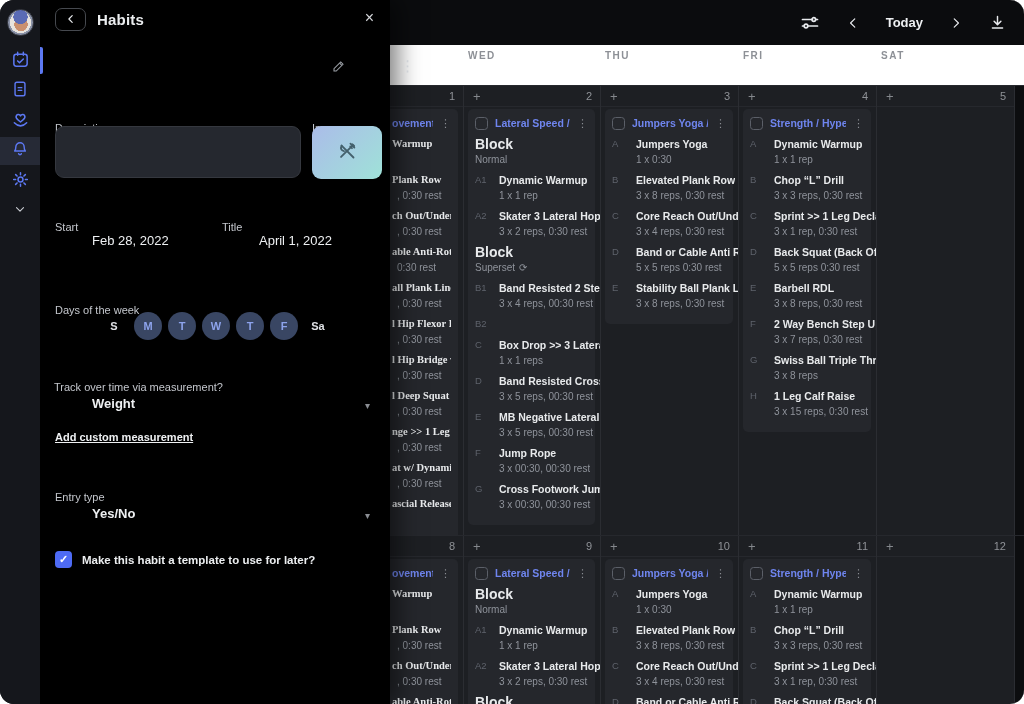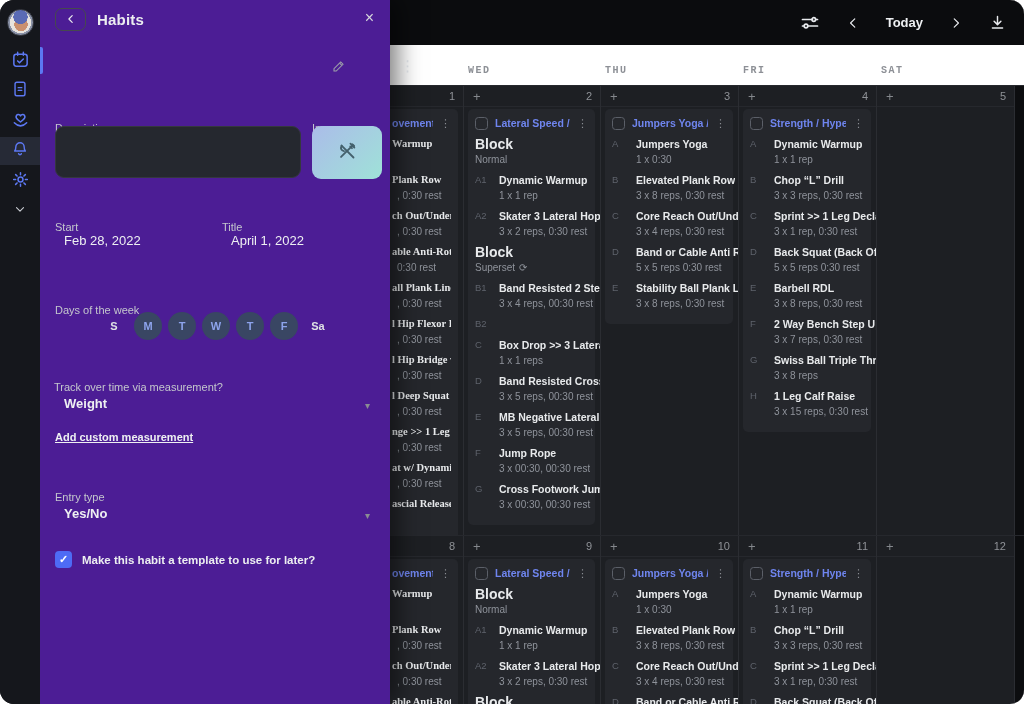"Habits" .panel { background: #4c1d95 -> #000000 }
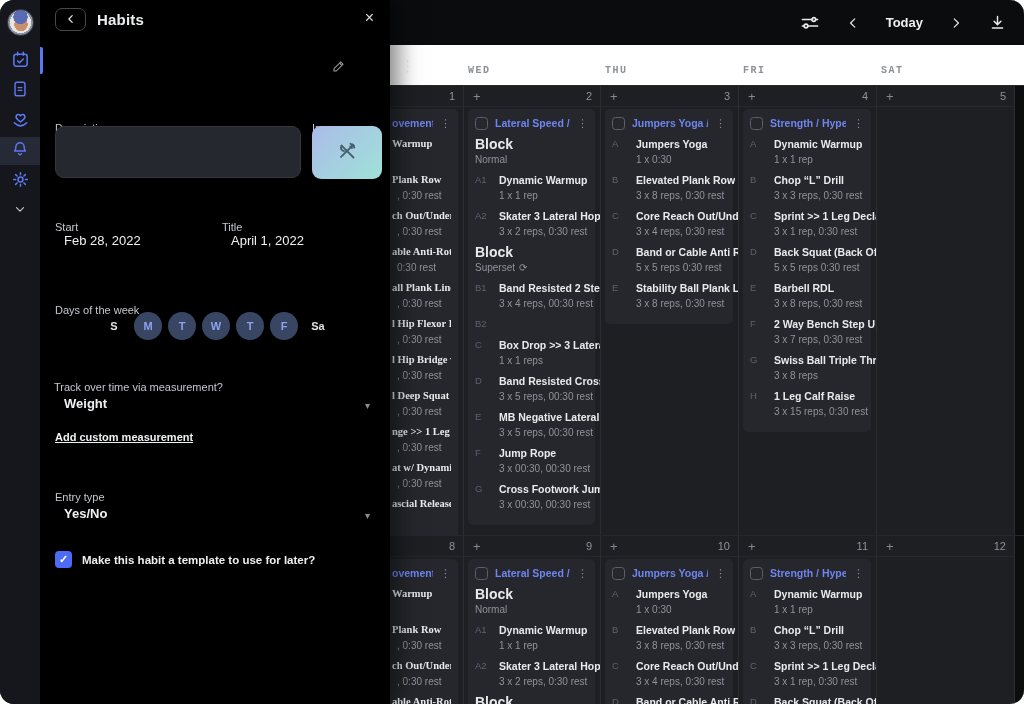"WED" .weekday-row { font-family: Liberation Mono, monospace -> none; padding-bottom: 9px -> 24px }
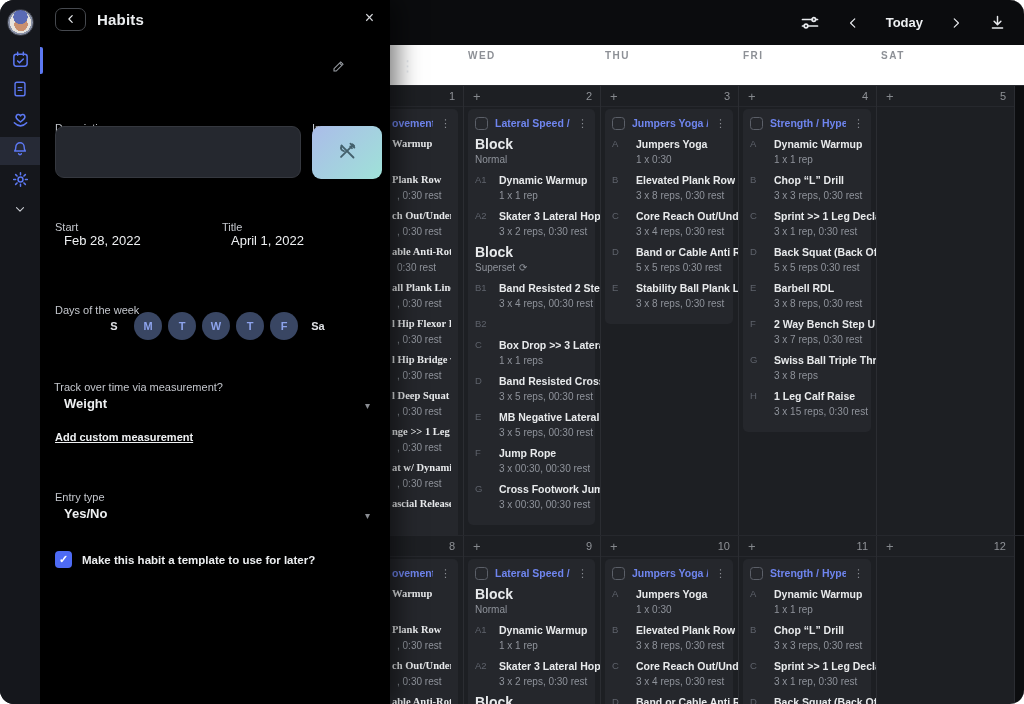"Feb 28, 2022" .f-value { margin-left: none -> 28px }
